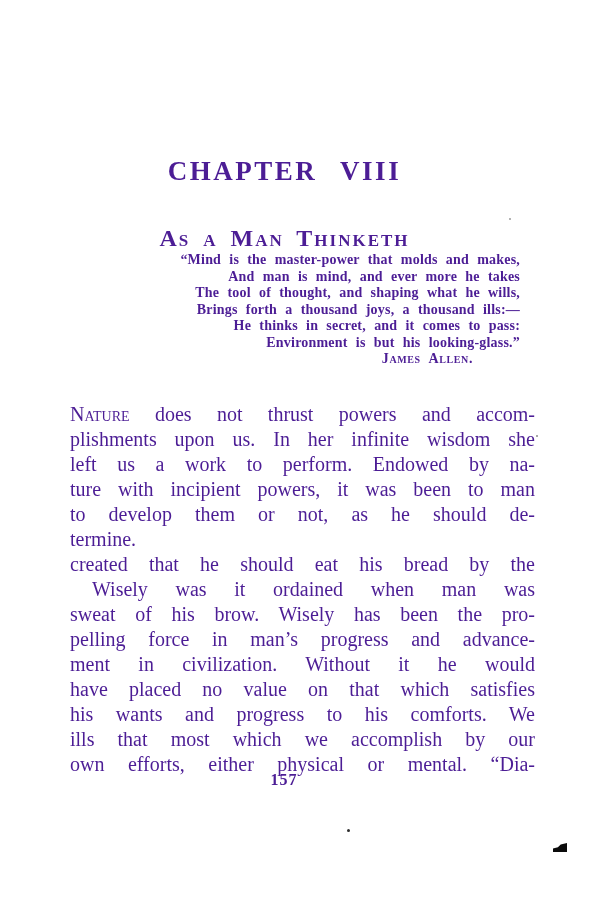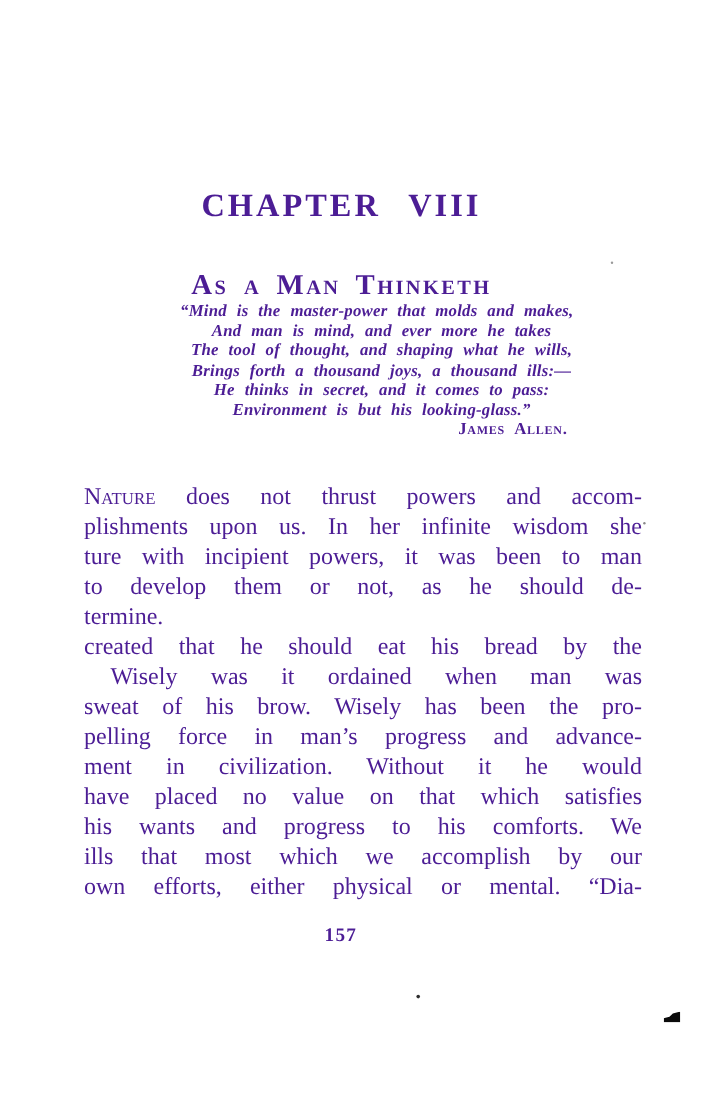"“Mind is the master-power that" .qline { font-style: italic -> none; text-align: center -> right }
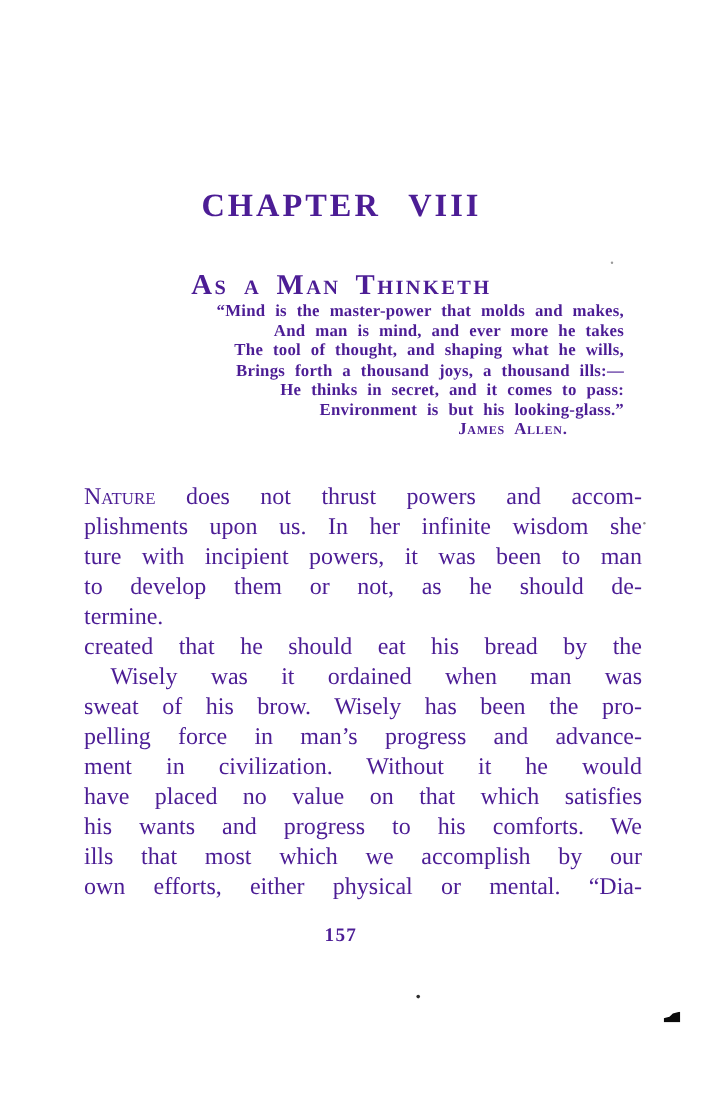"left us a work to" div.line { html: none -> <div>left us a work to perform. Endowed by na-</div> }
